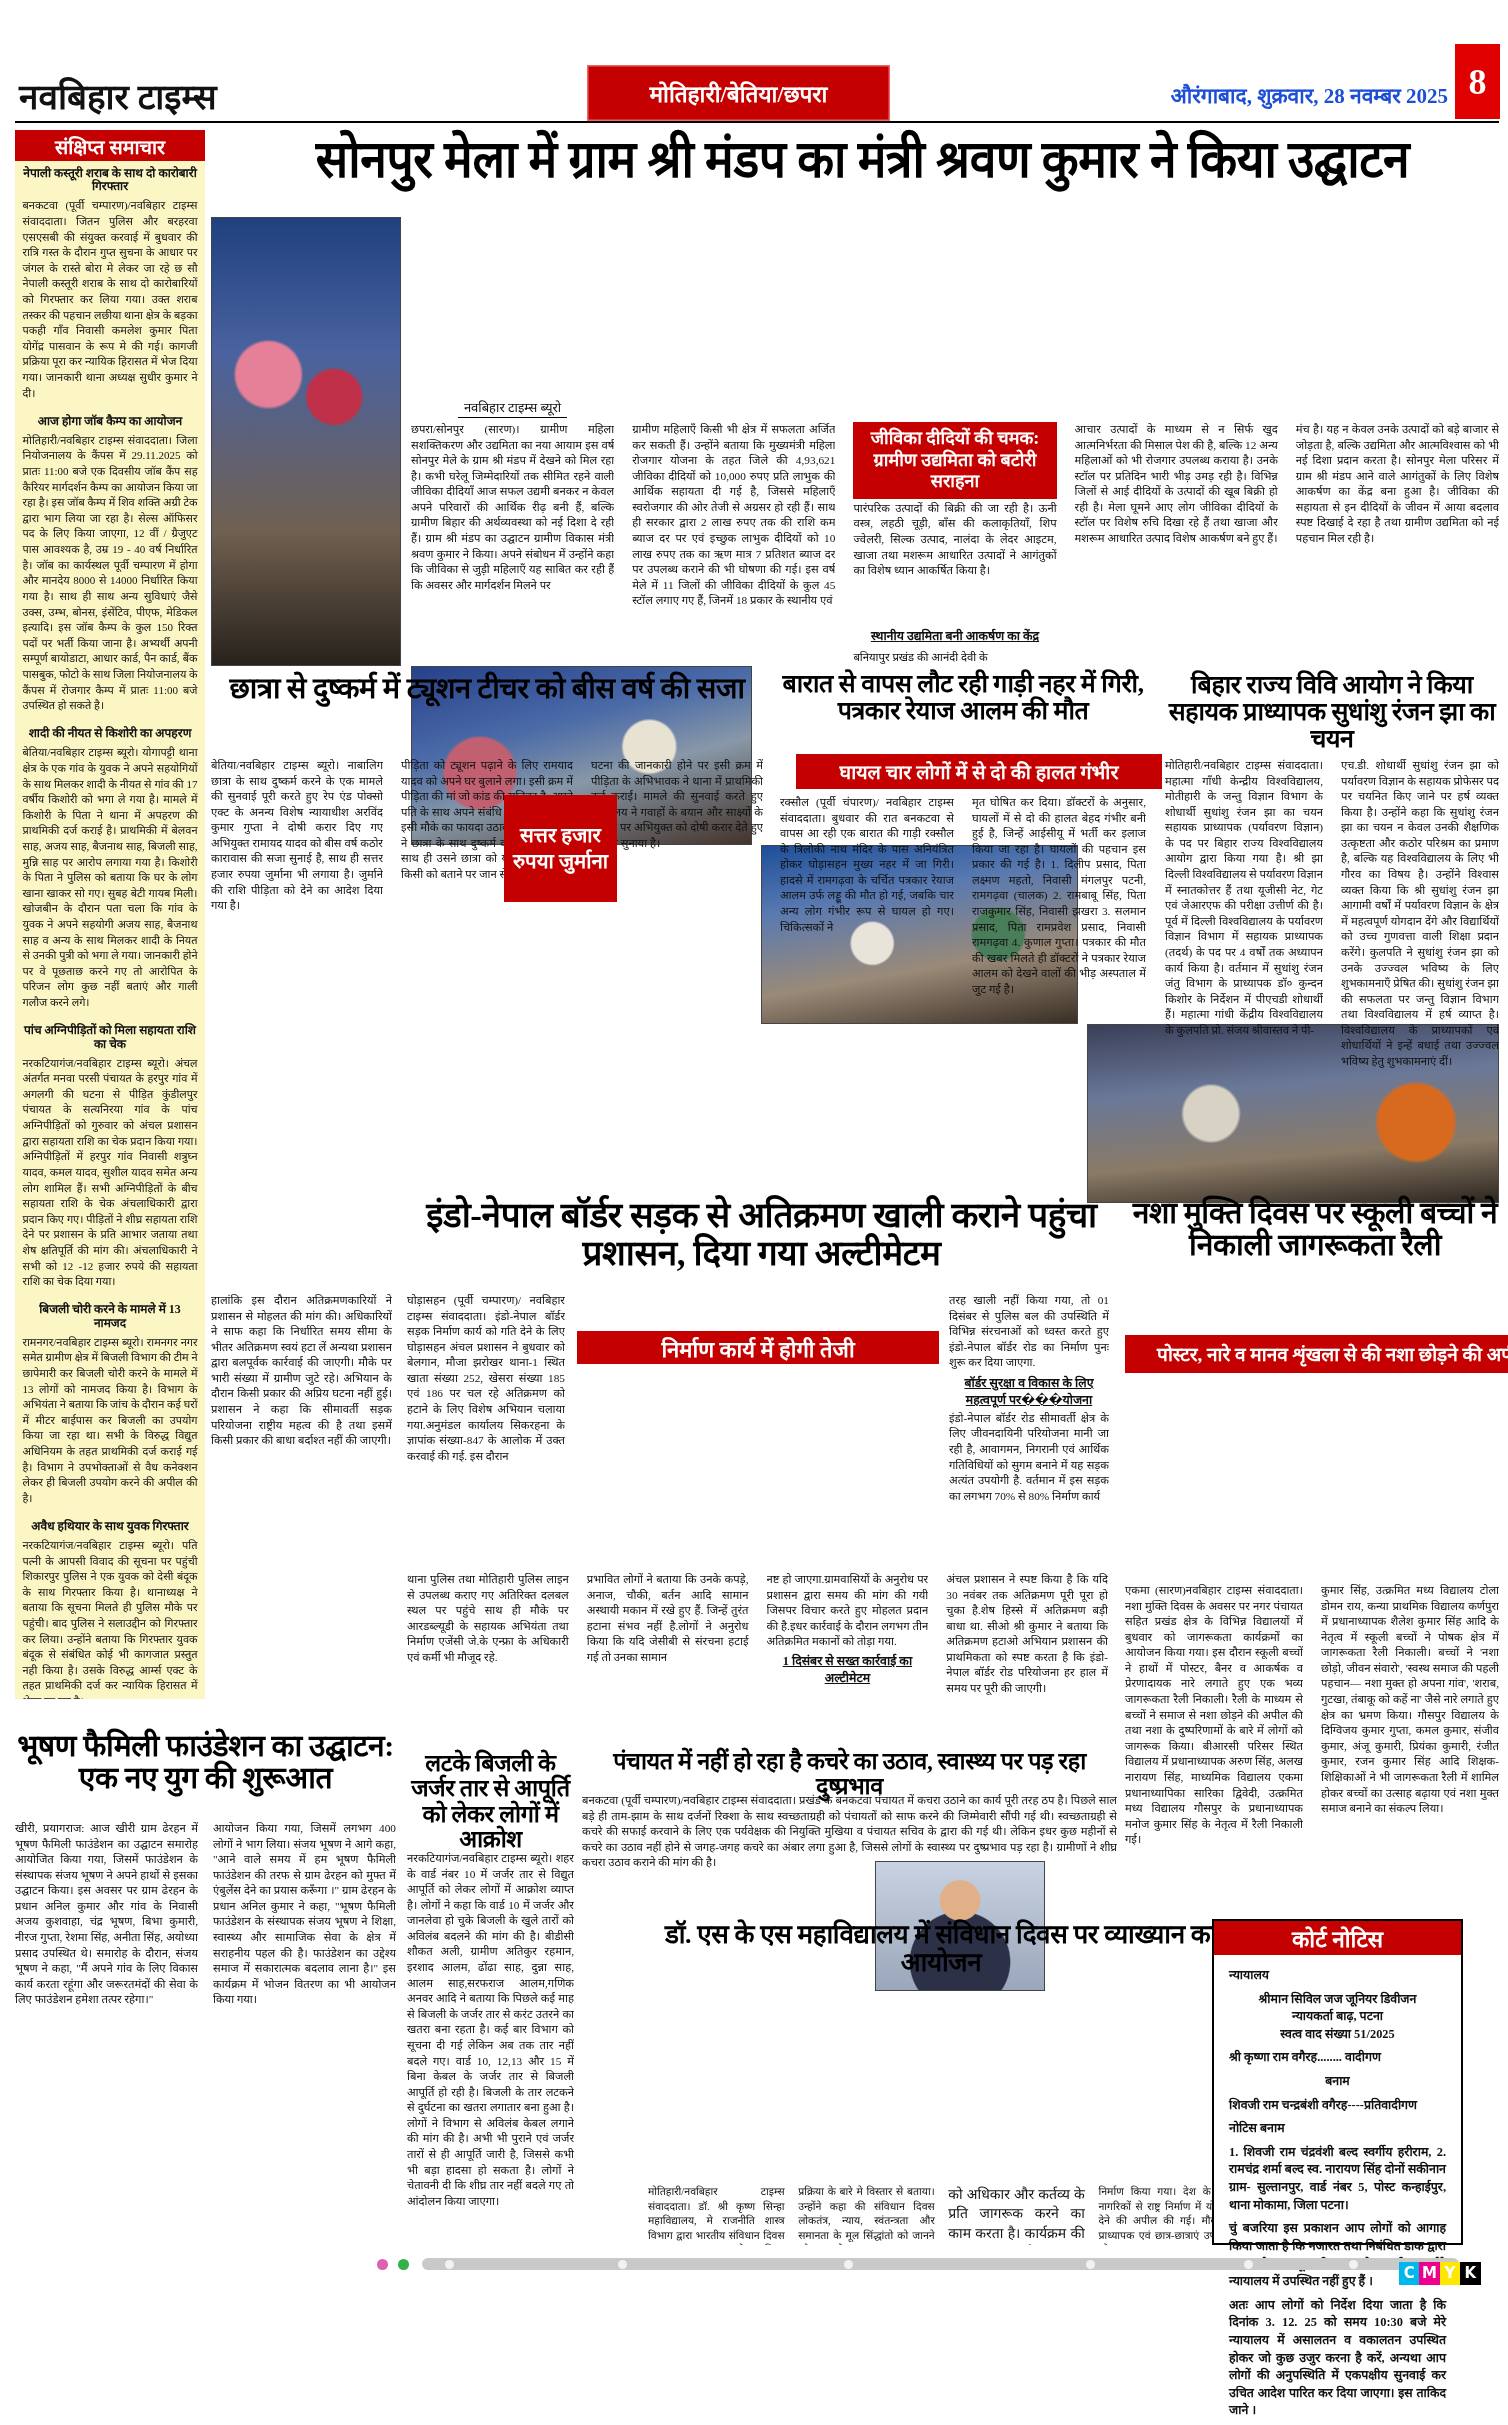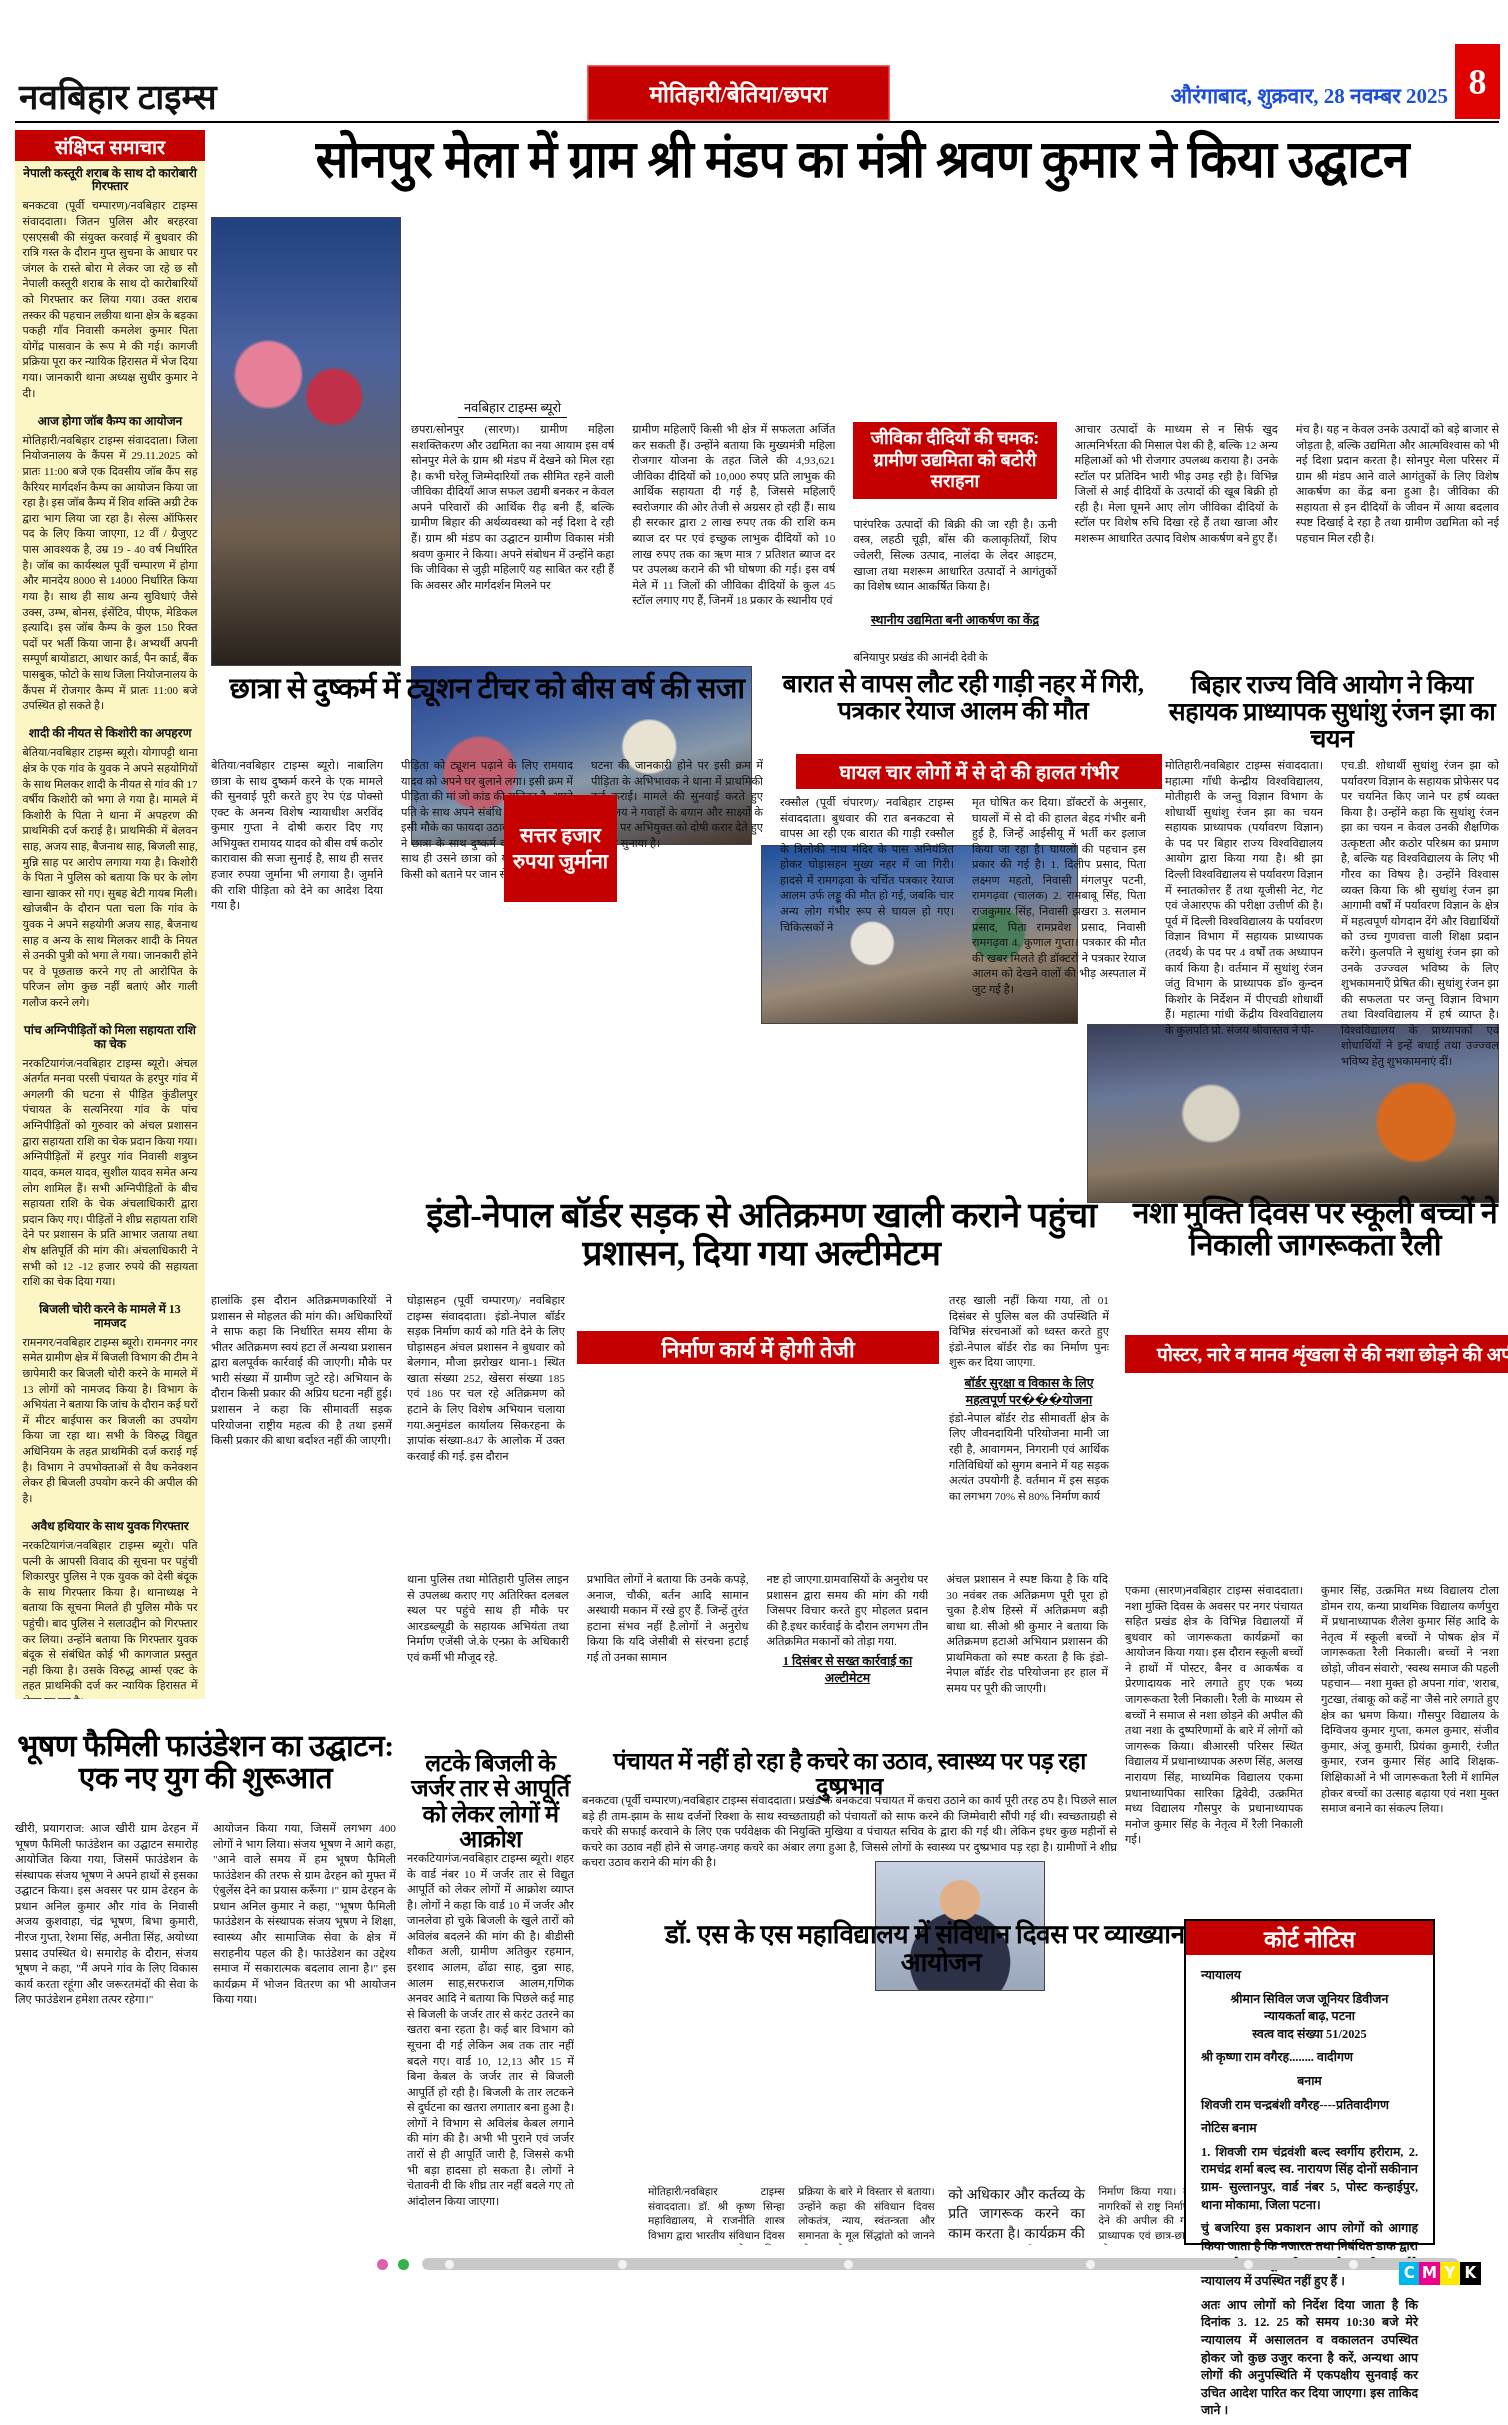"जीविका दीदियों की चमक: ग्रामीण" div.col { gap: 18px -> 2px }
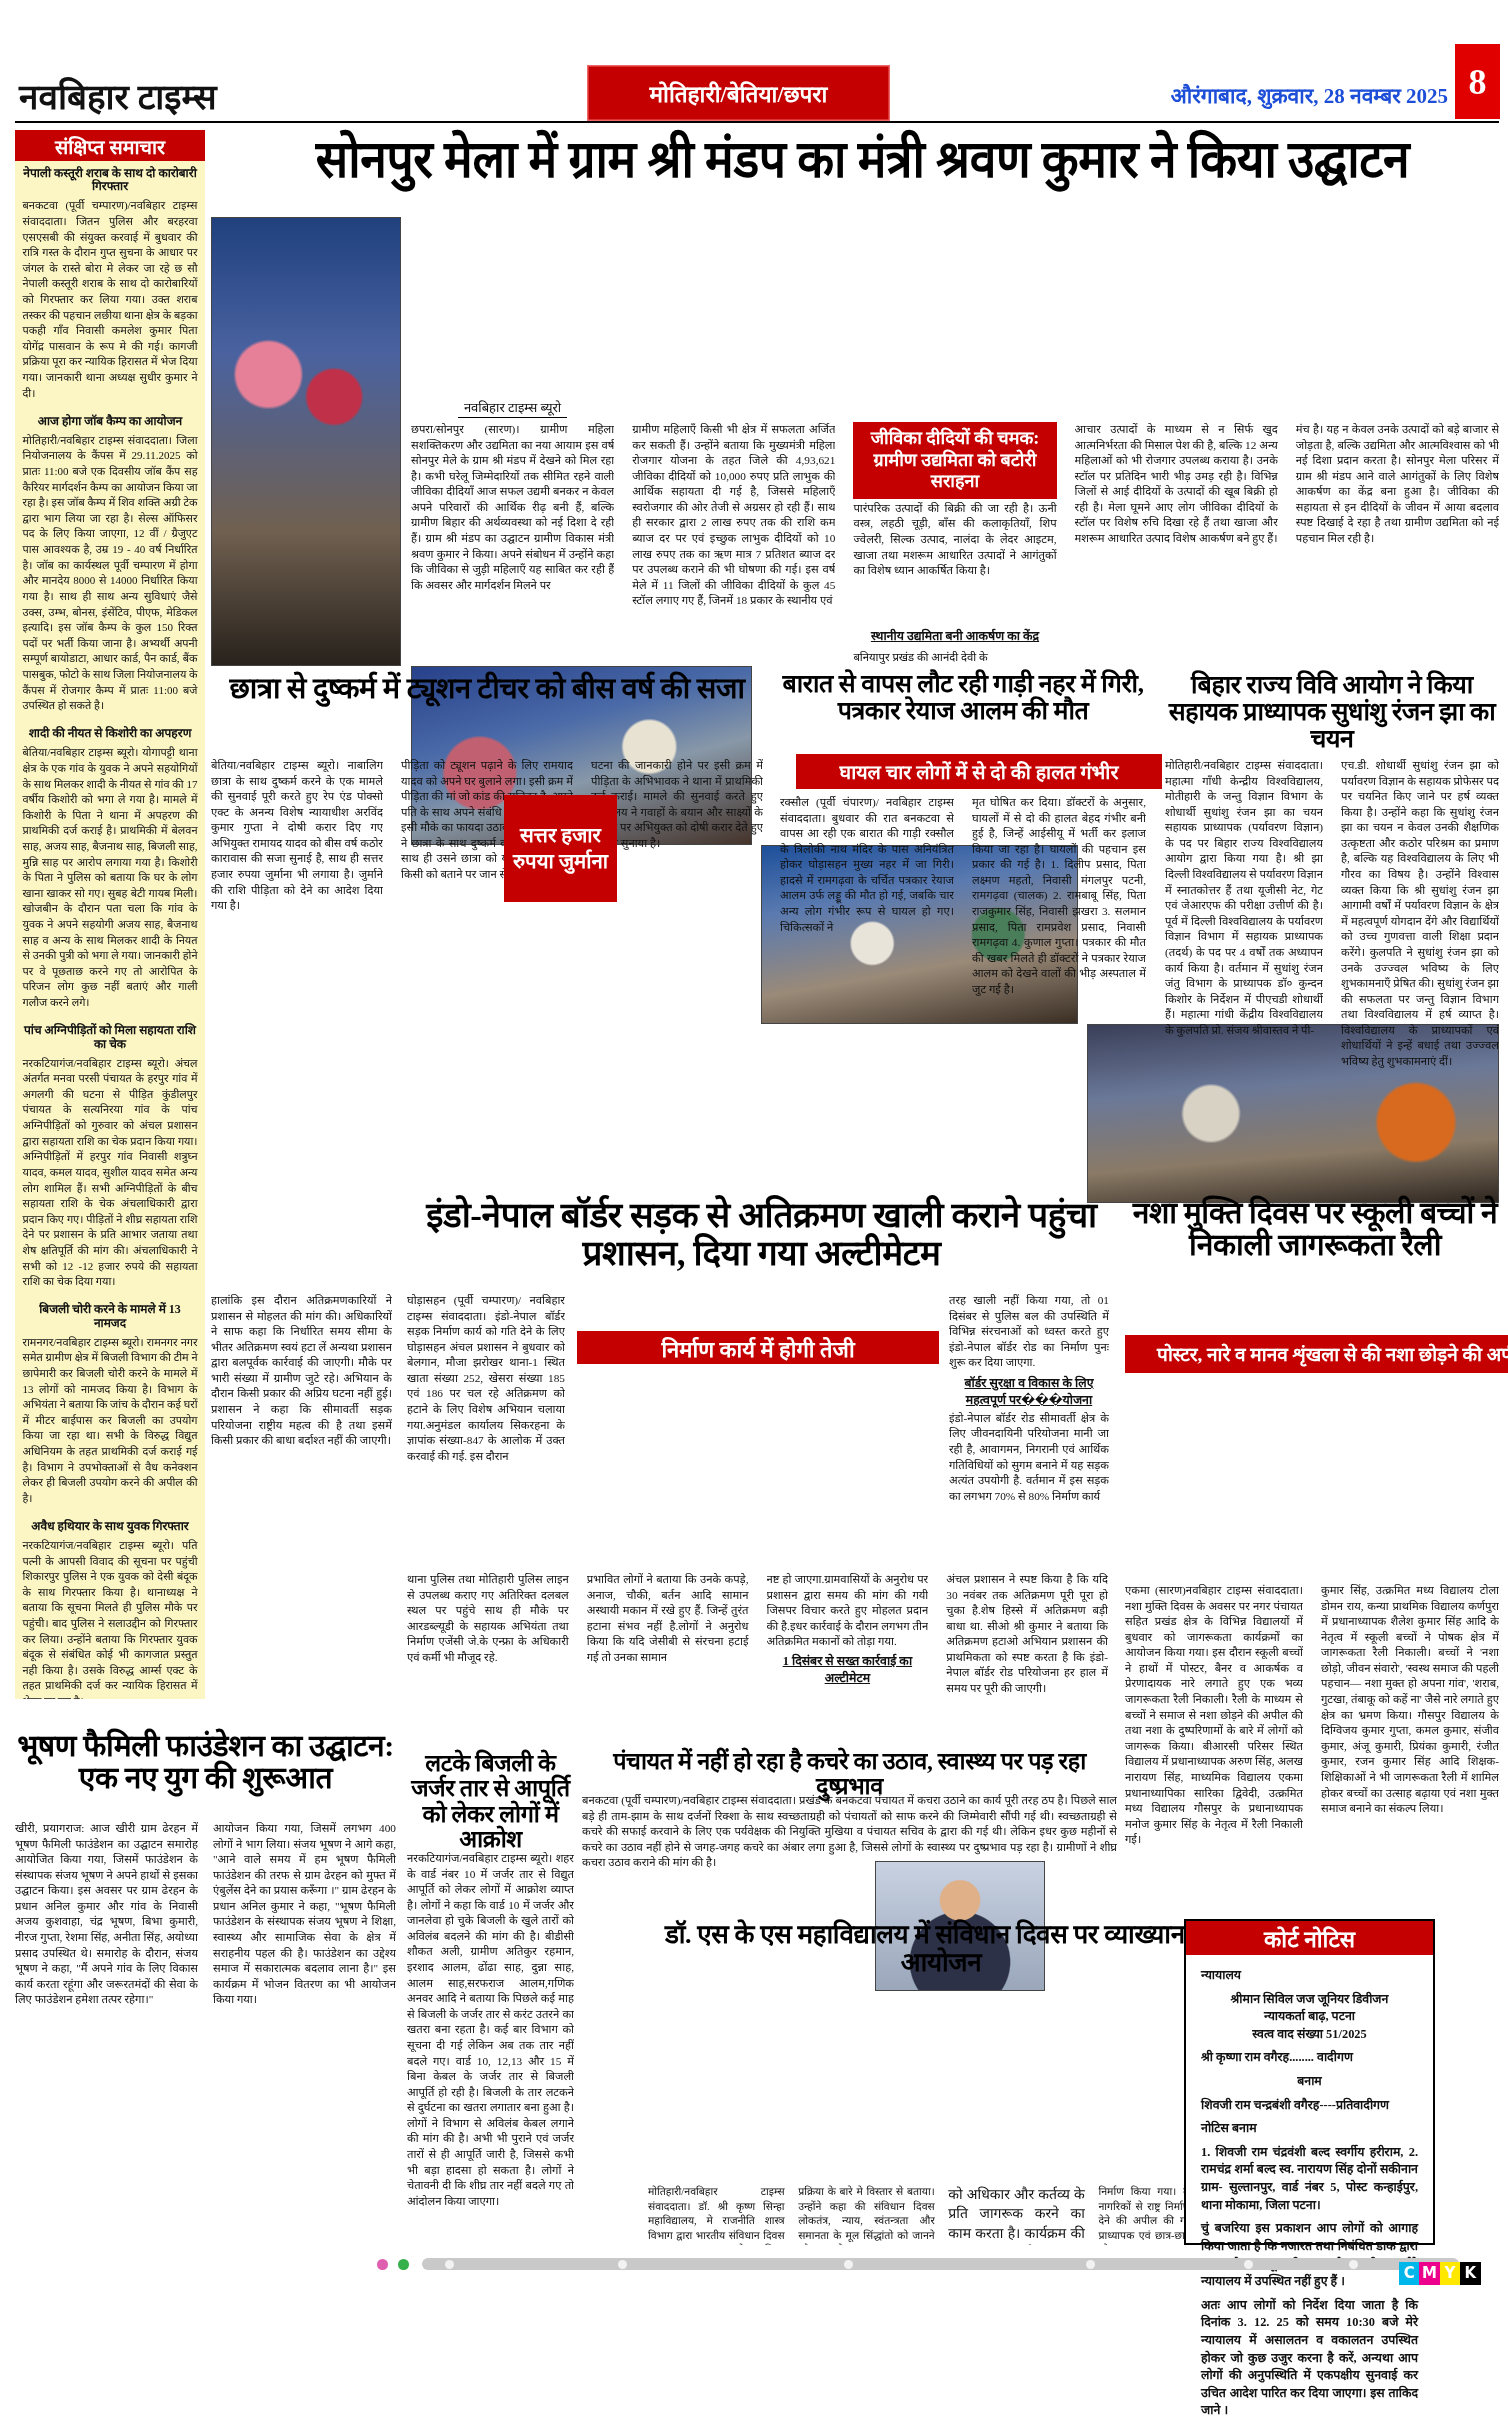"कोर्ट नोटिस" div.abs { left: 1184px -> 1212px }
